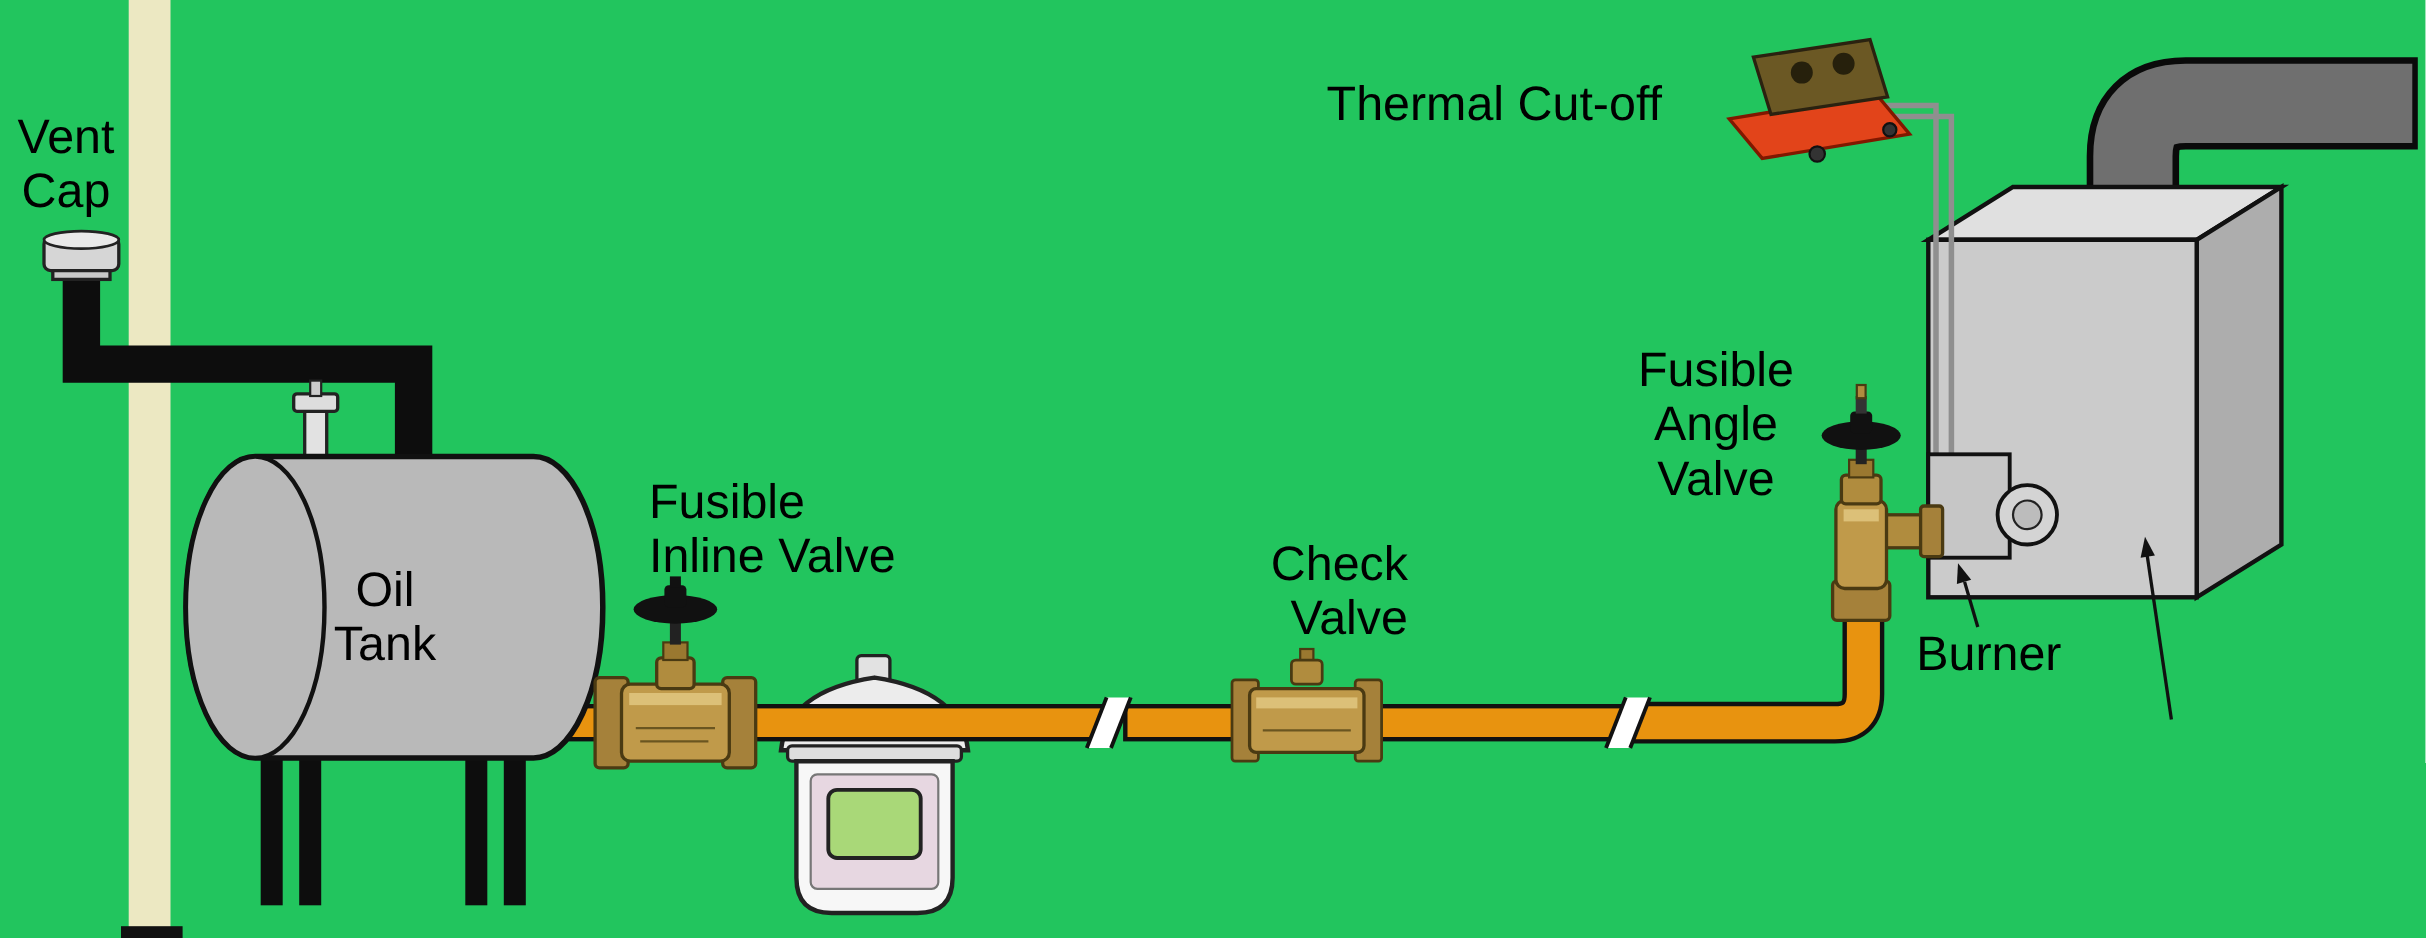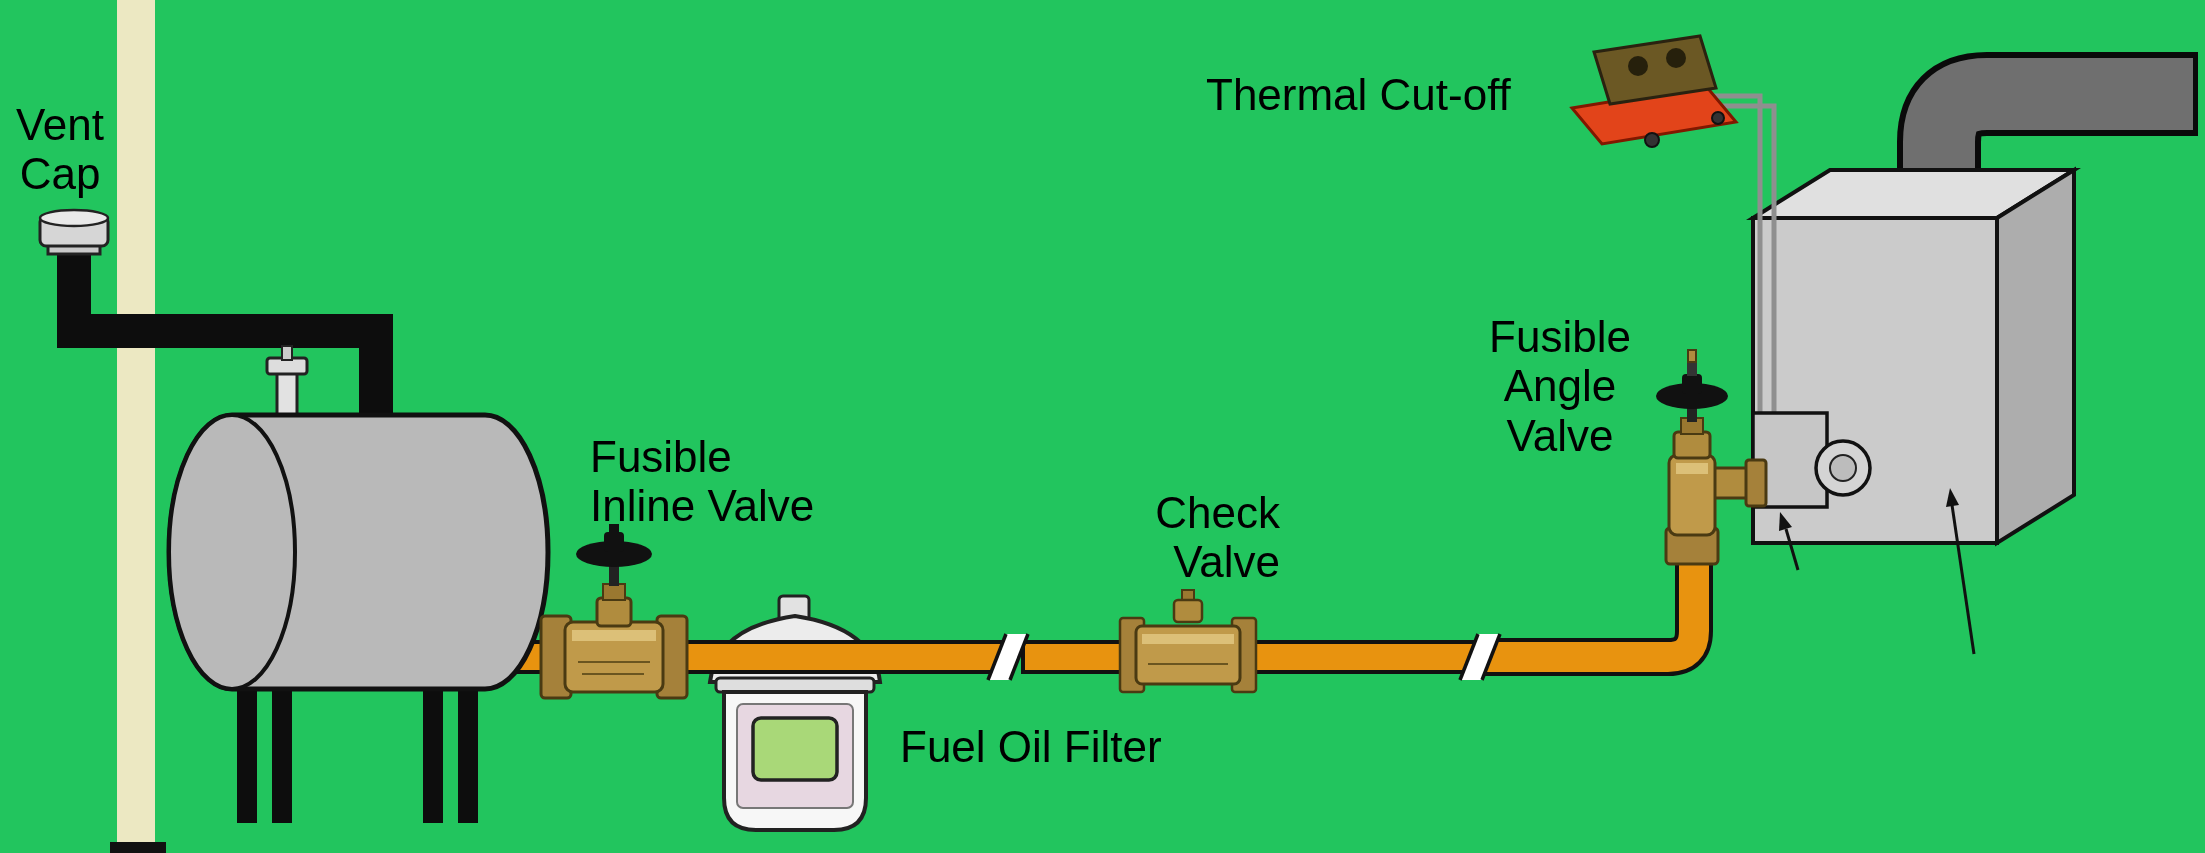"Oil" div.lbl { html: none -> <div>Oil Tank</div> }
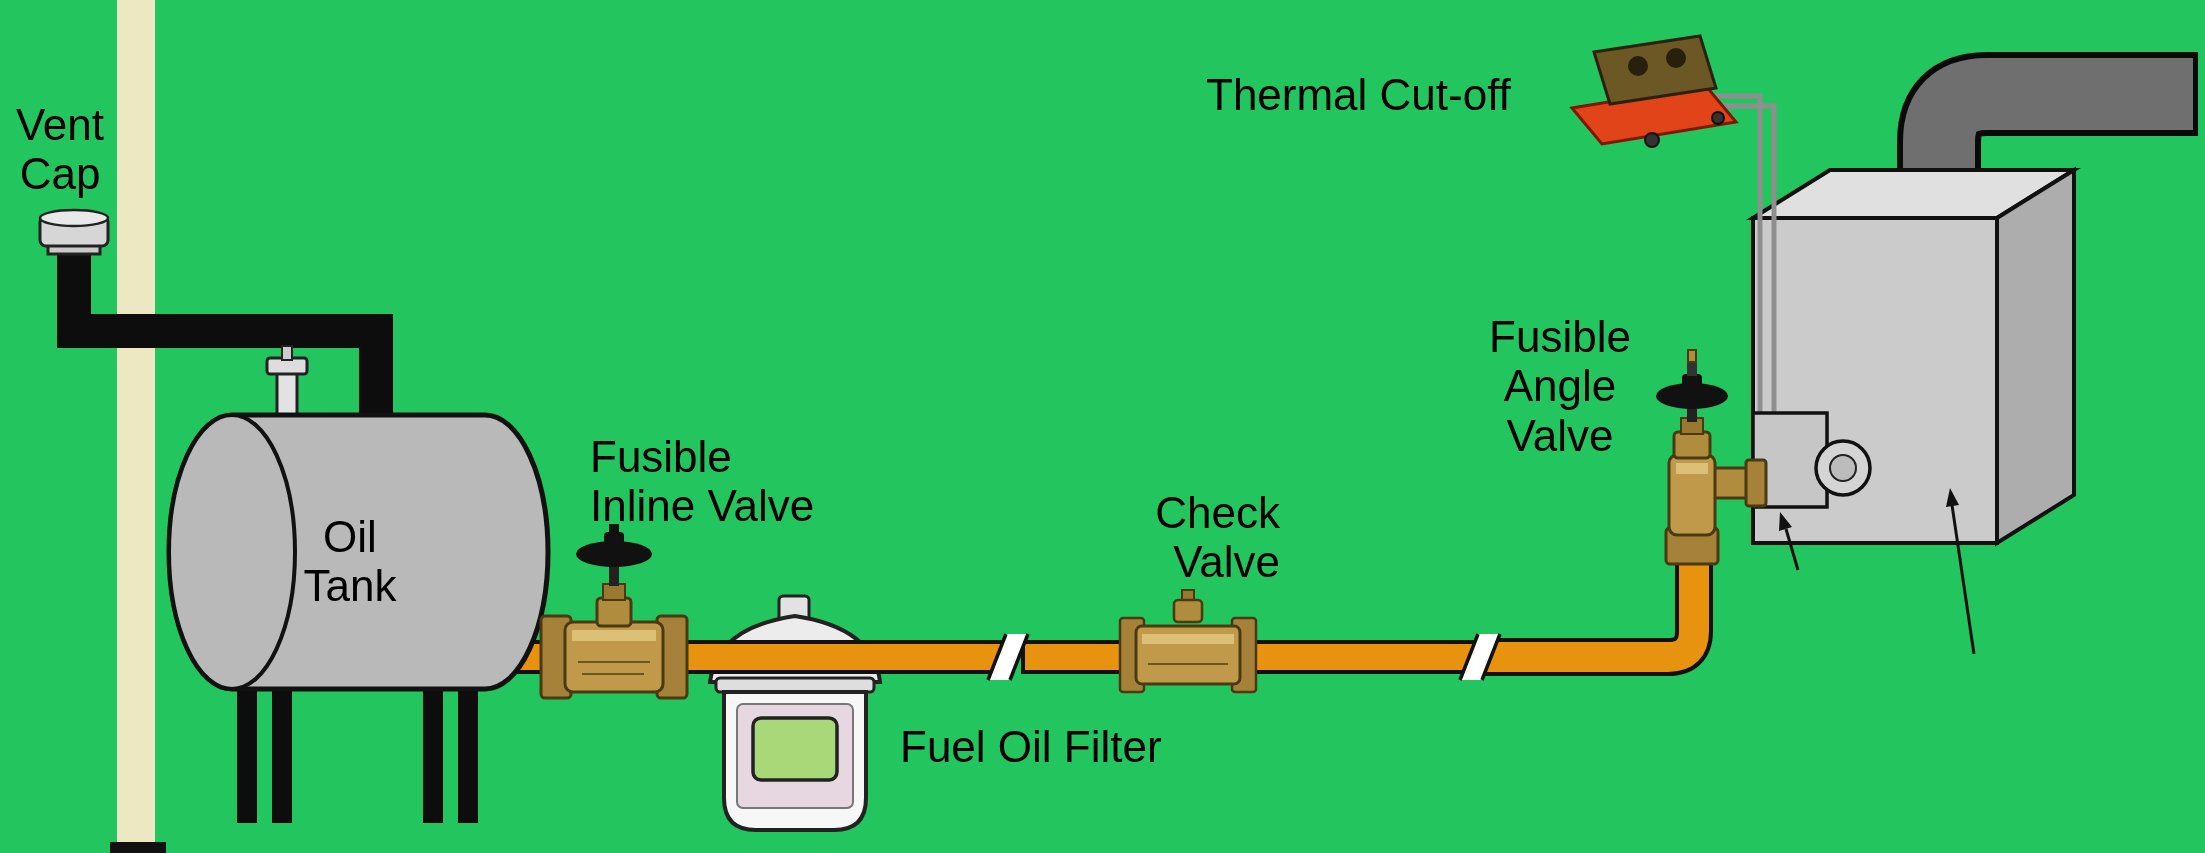"Burner" div.lbl { html: none -> <div>Burner</div> }
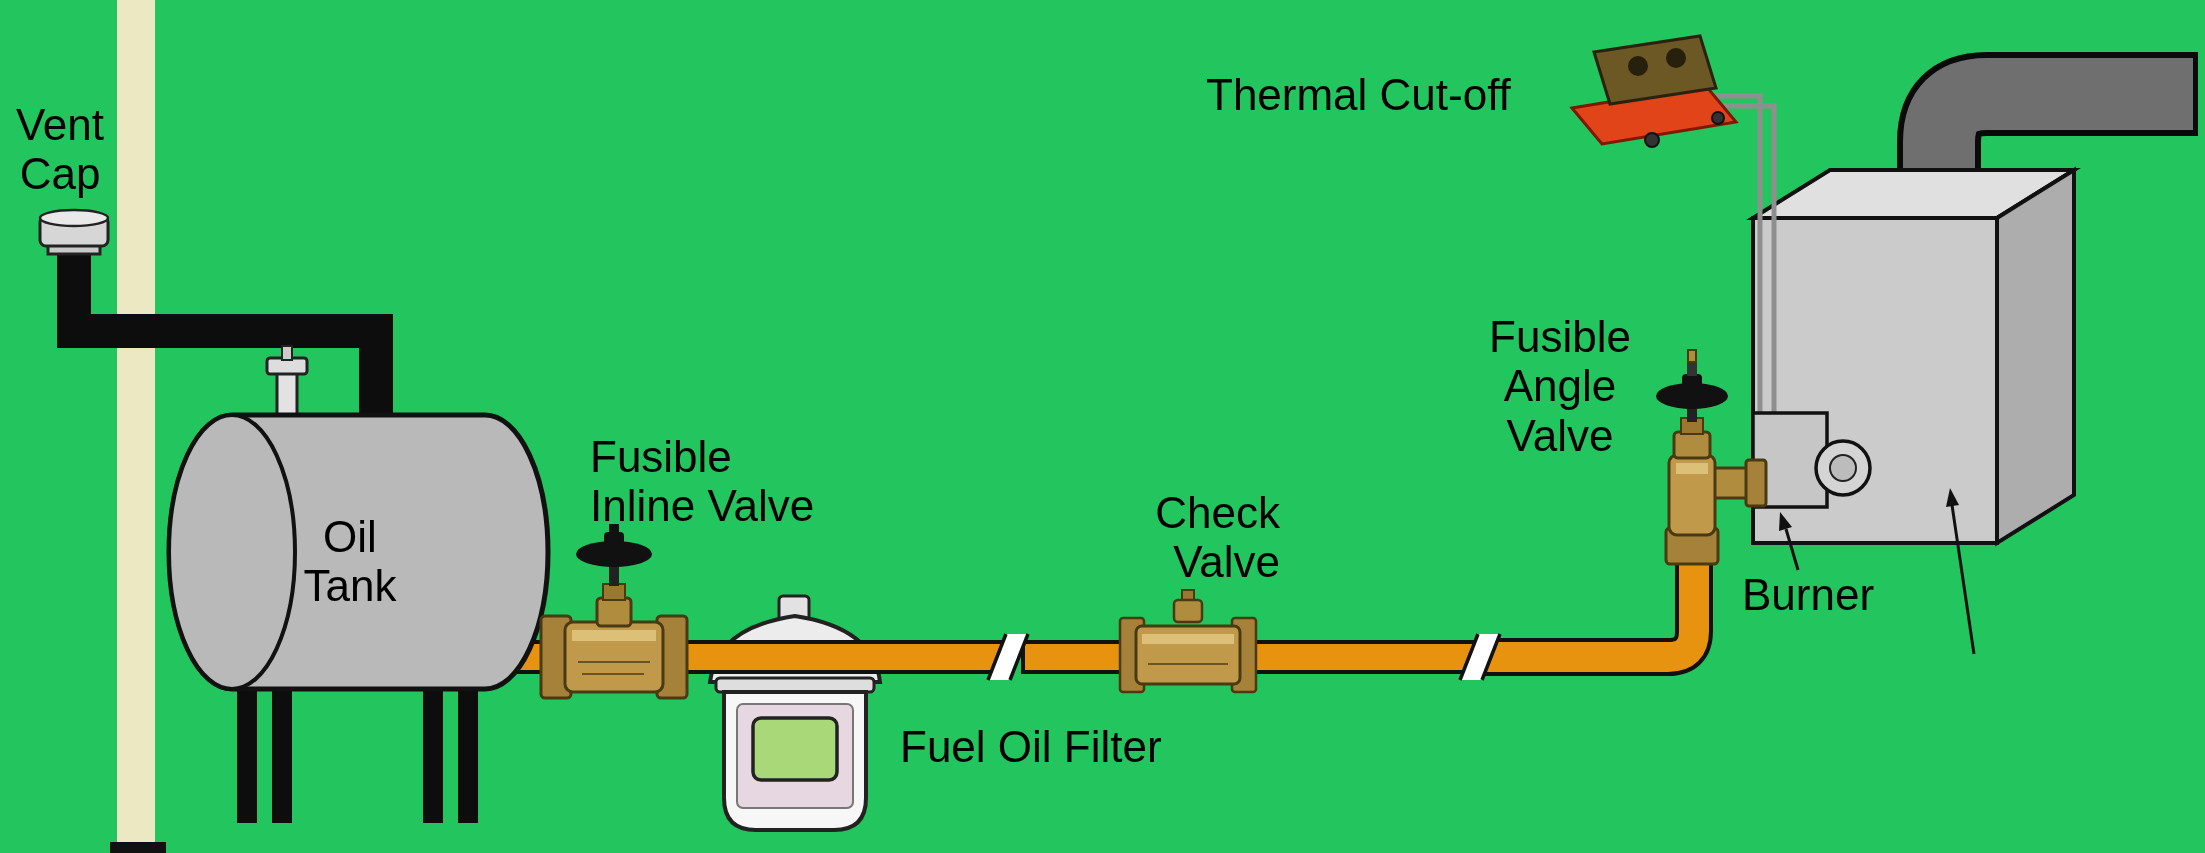"Fuel Oil Filter" div.lbl { html: <div>Fuel Oil Filter</div> -> none }
